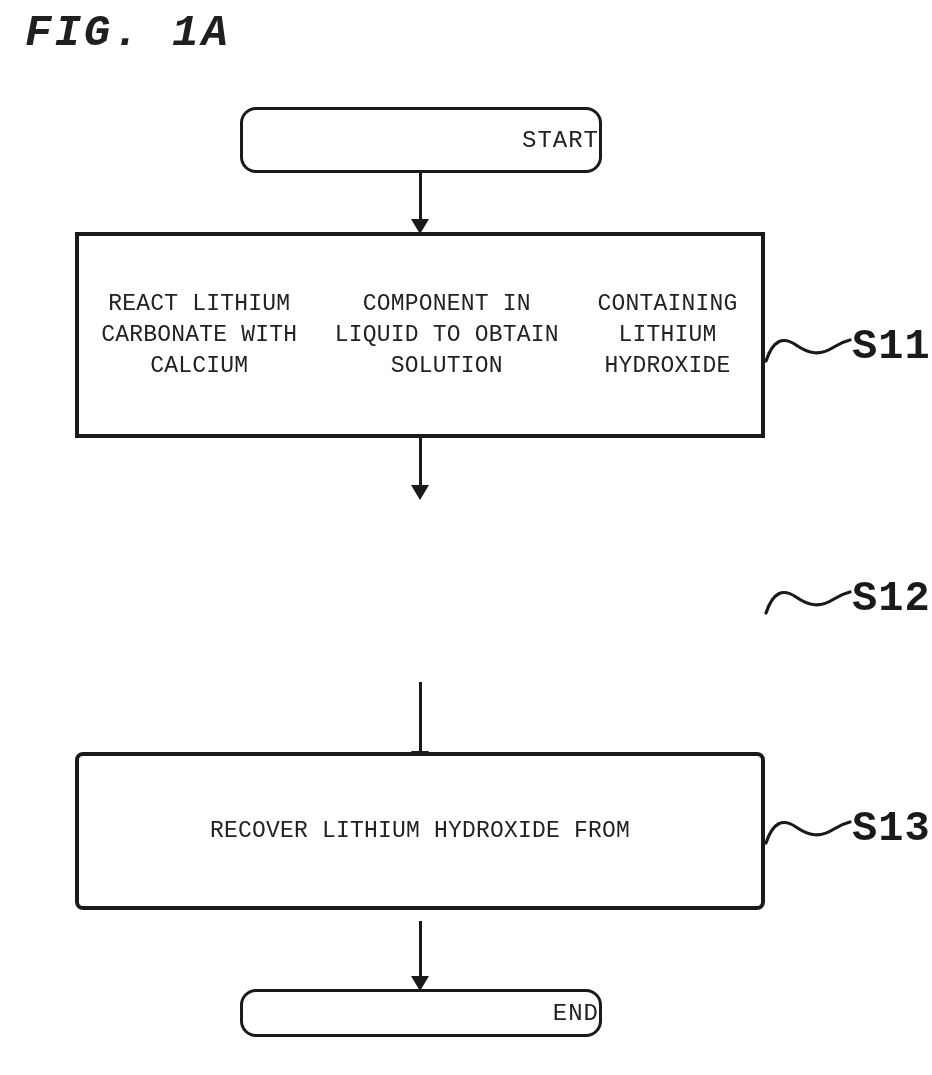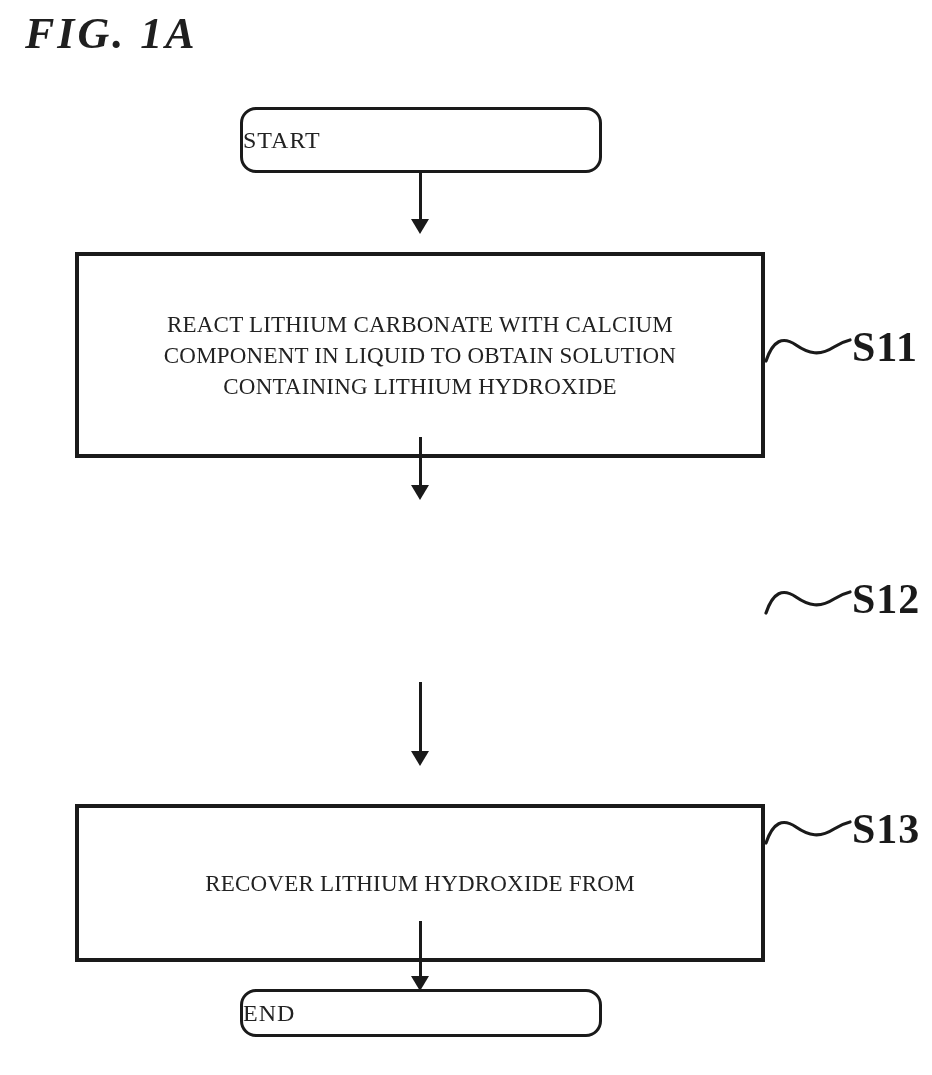"FIG. 1A" .page { font-family: Liberation Serif, serif -> Liberation Mono, monospace }
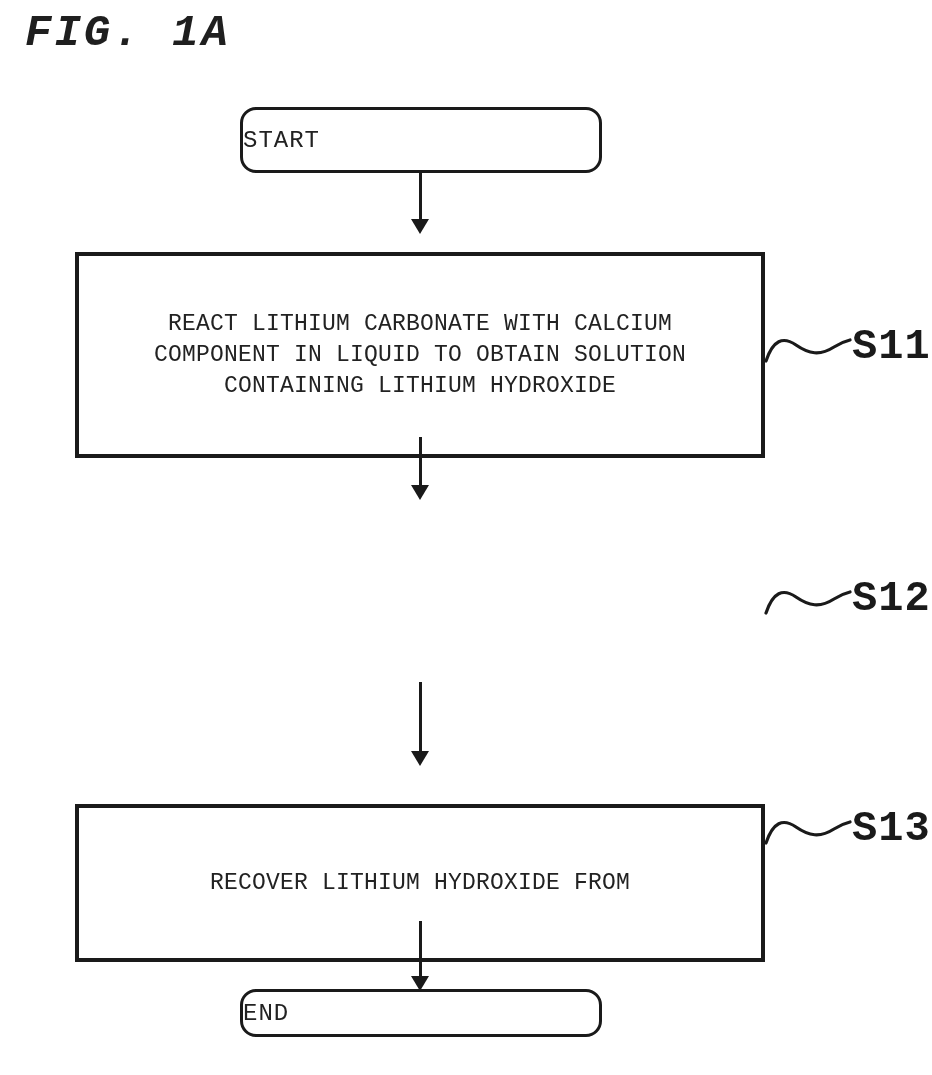"START" .terminator { justify-content: flex-start -> flex-end }
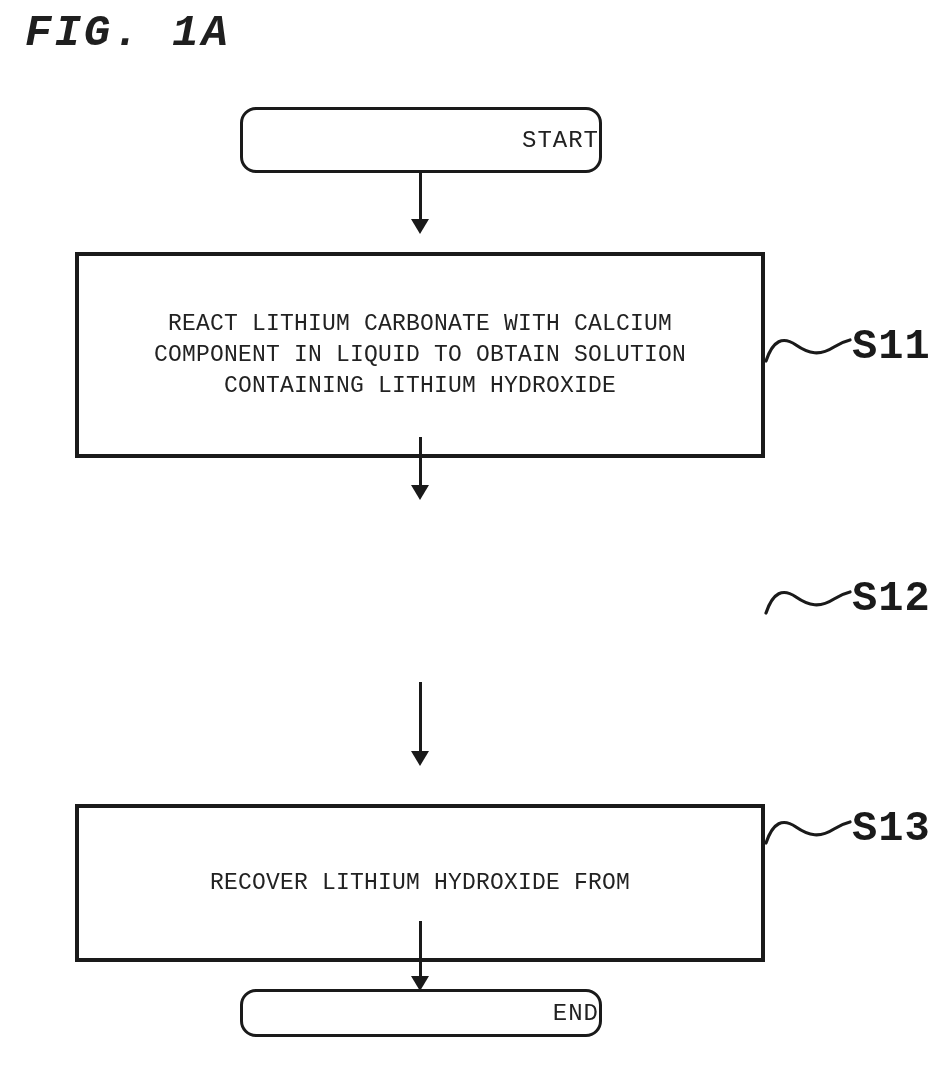"REACT LITHIUM CARBONATE WITH CALCIUM" .process-box { flex-direction: column -> row; margin-top: 20px -> none }
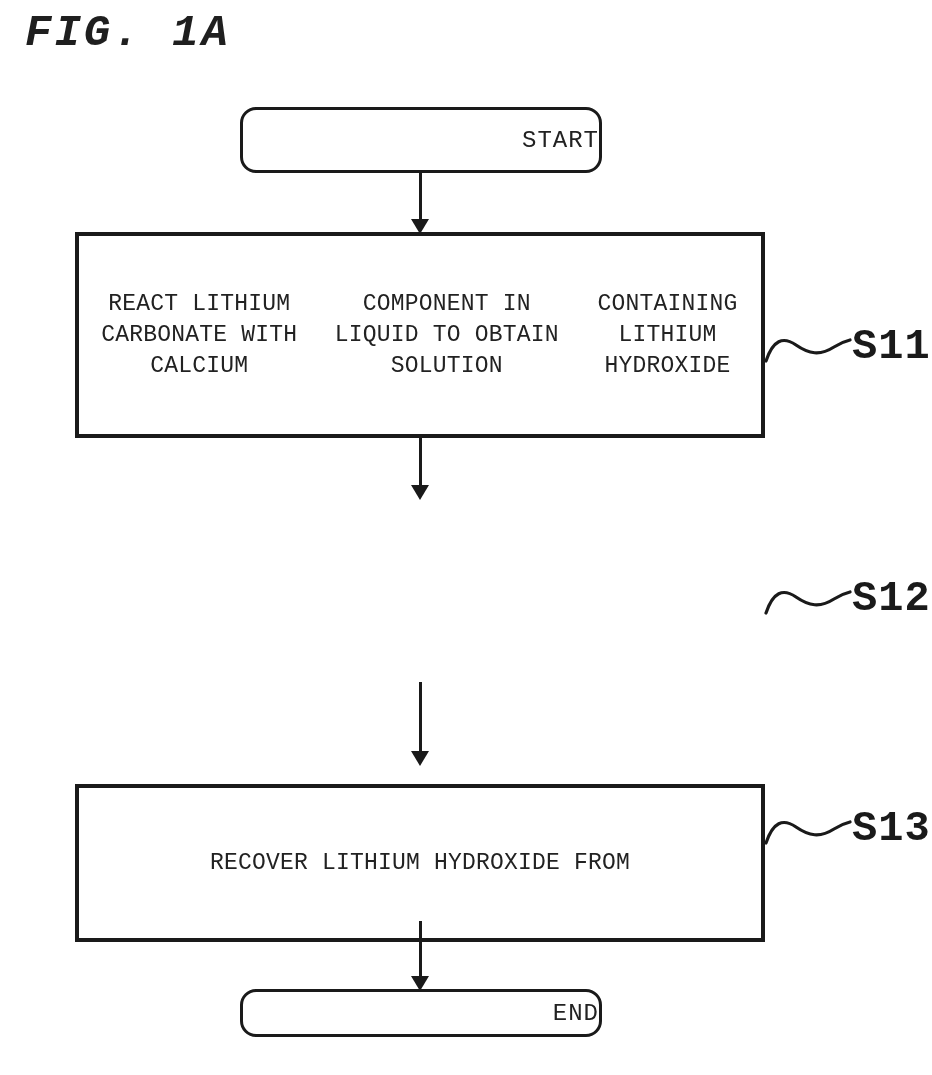"RECOVER LITHIUM HYDROXIDE FROM" .process-box.box-s13 { border-radius: none -> 8px; top: 784px -> 752px }
